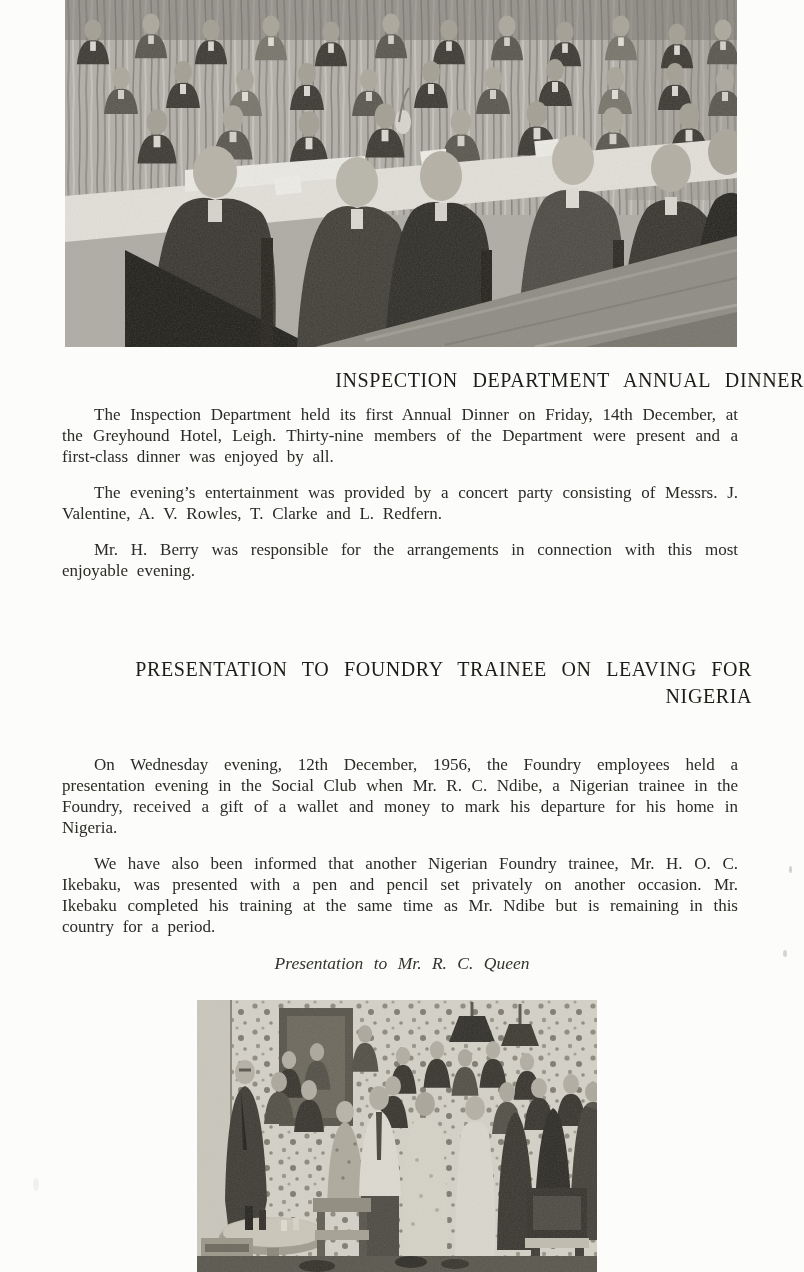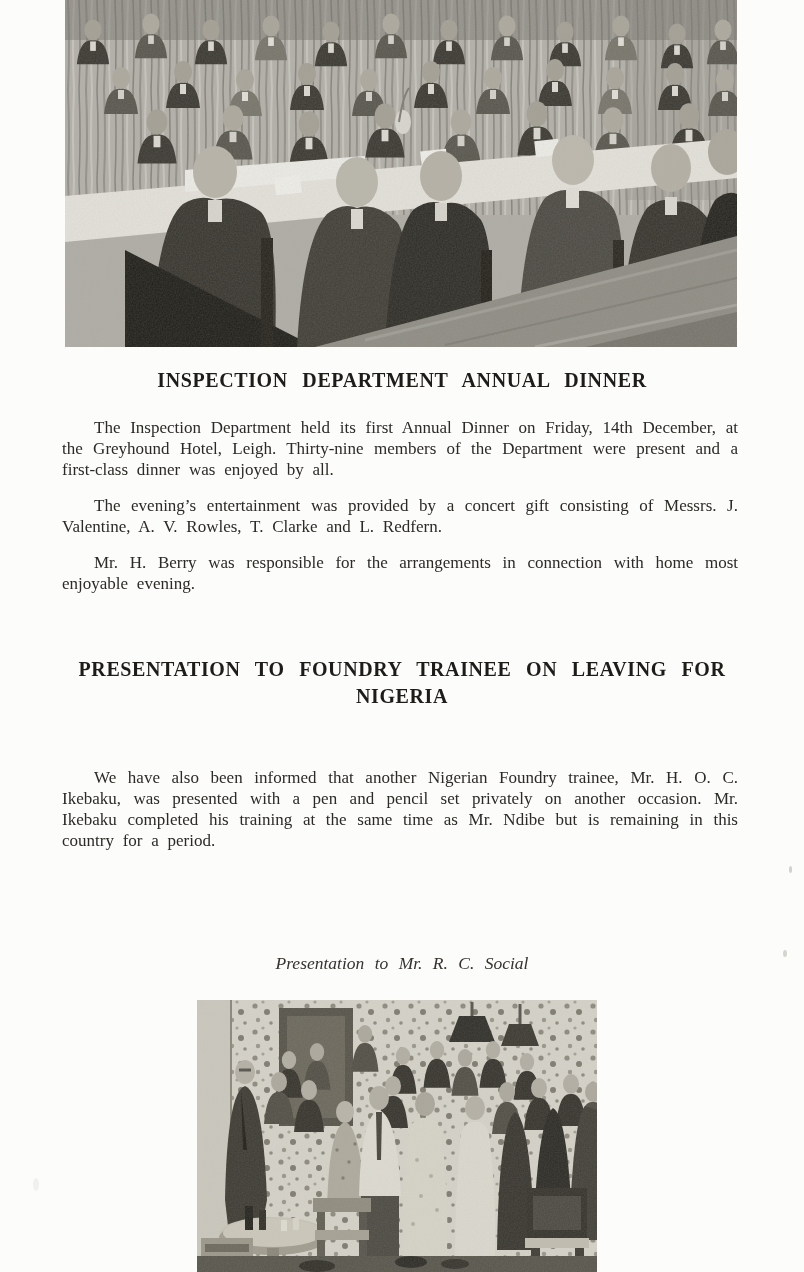"INSPECTION DEPARTMENT ANNUAL DINNER" .headline { font-weight: bold -> normal; text-align: center -> right }
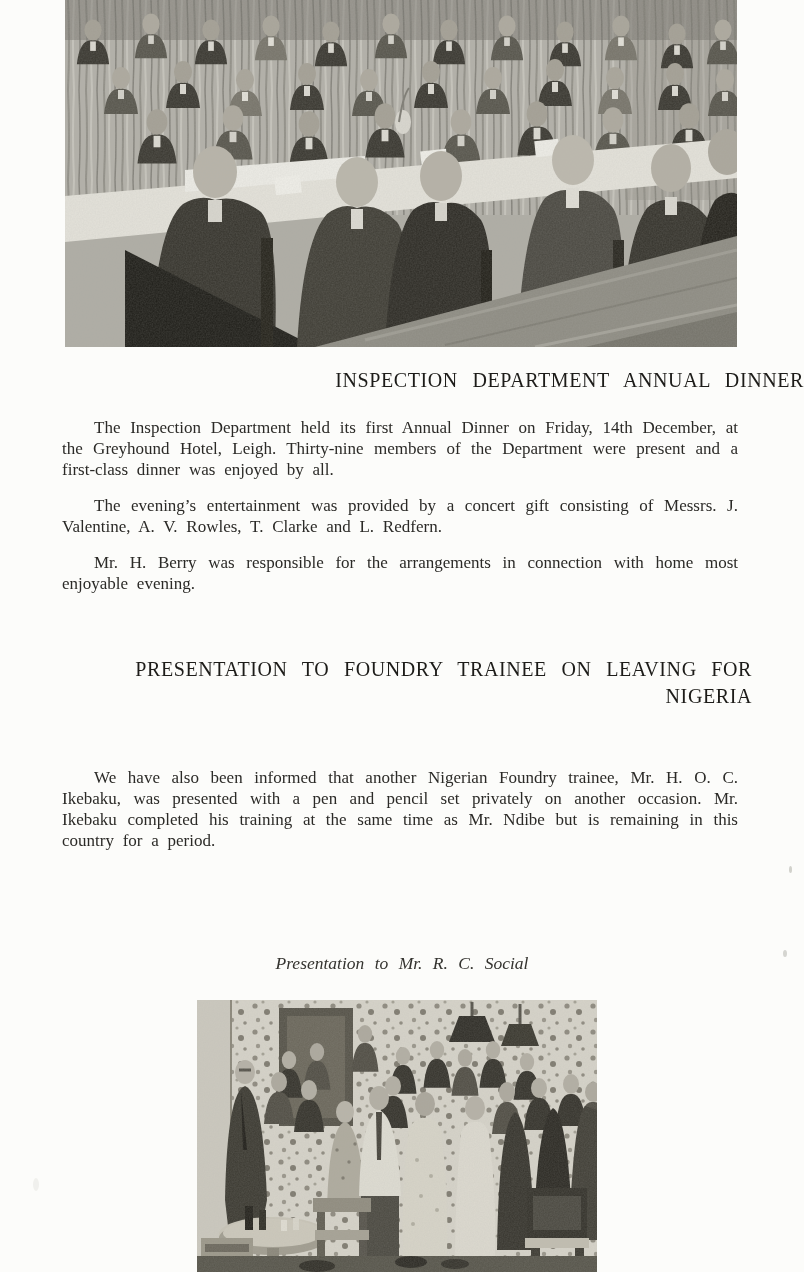"The Inspection Department held its" .text-col p { margin: 13px 0 15px 0 -> 0 0 15px 0 }
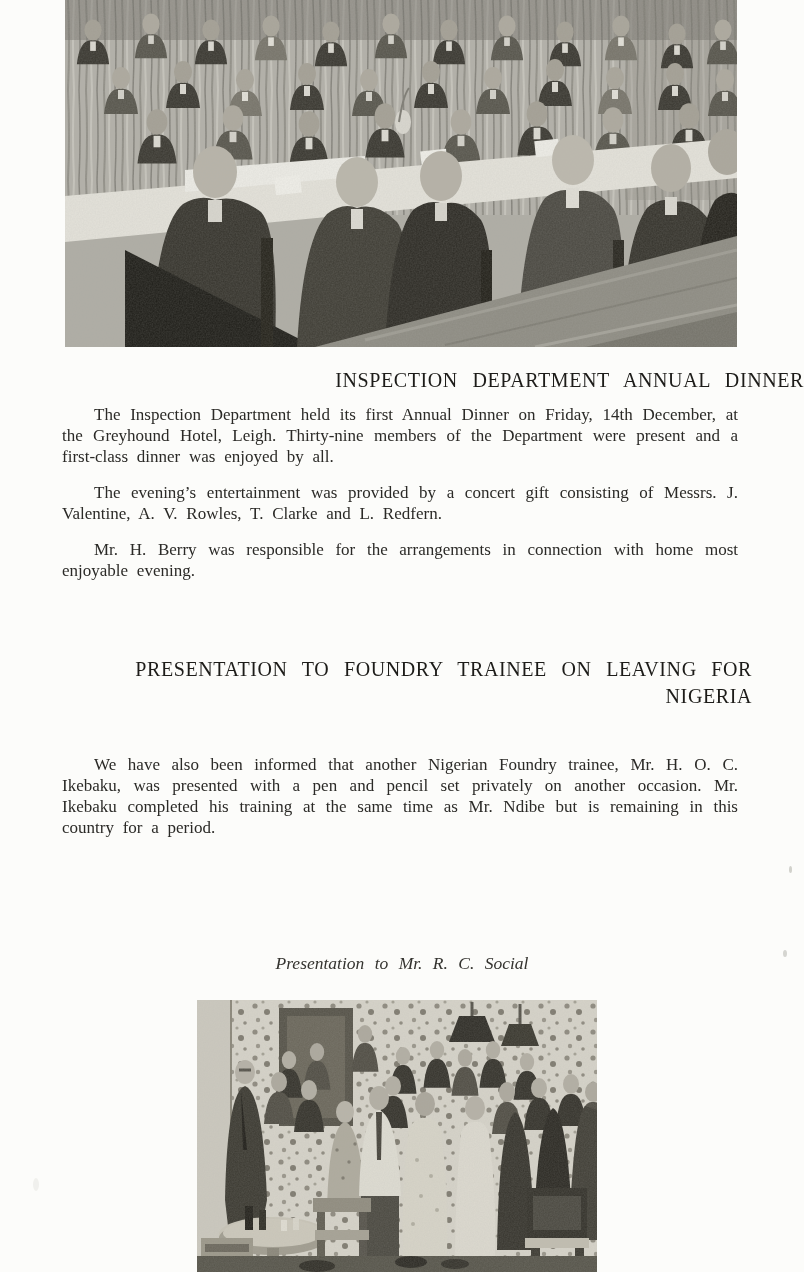"The evening’s entertainment was provided" p { text: gift -> party }
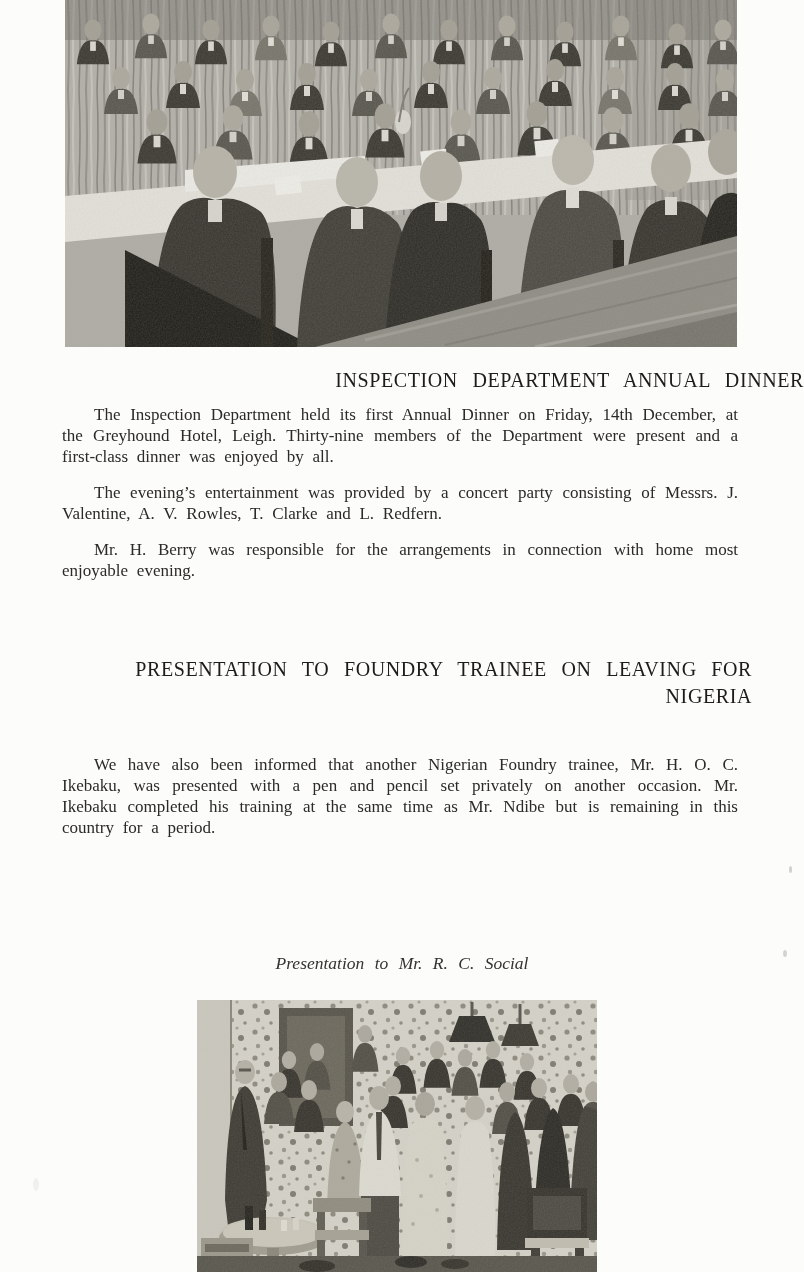"Mr. H. Berry was responsible" p { text: home -> this }
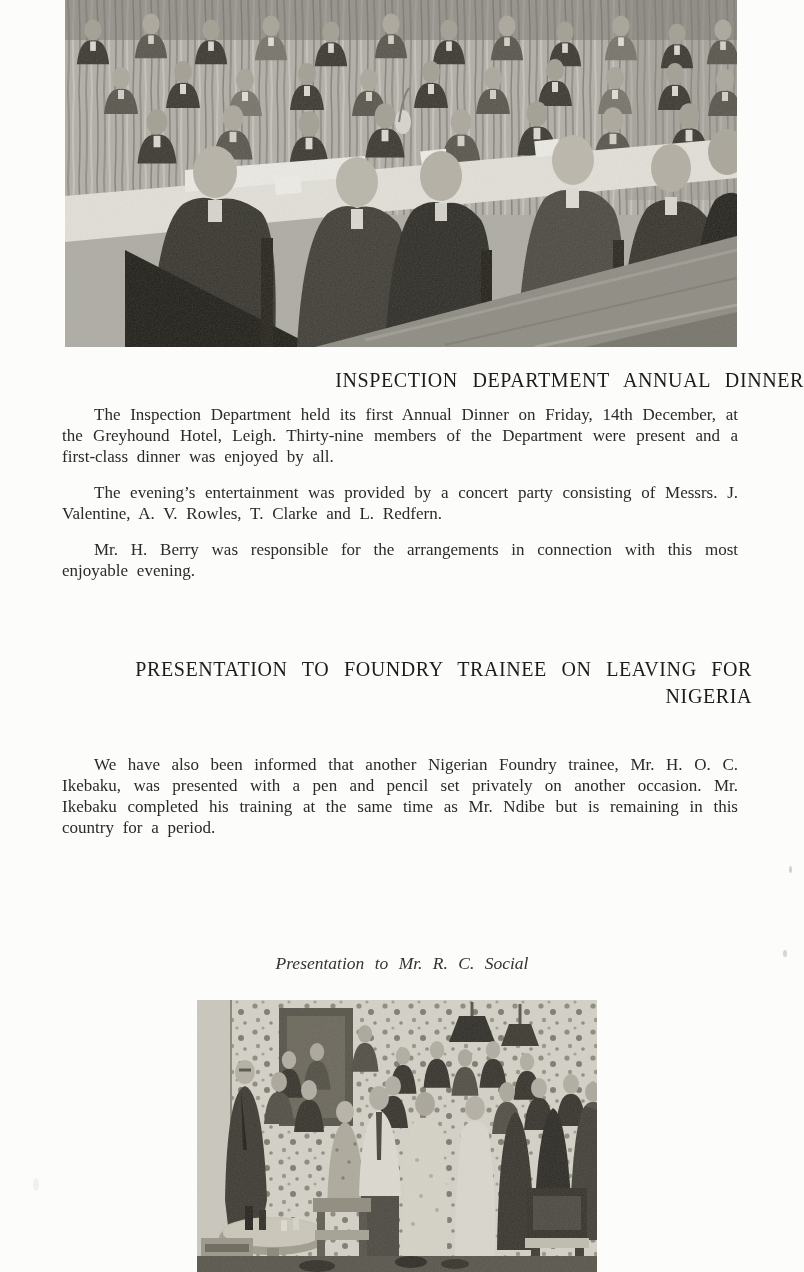"On Wednesday evening, 12th December," p { html: none -> <p>On Wednesday evening, 12th December, 1956, the Foundry employees held a presentation evening in the Social Club when Mr. R. C. Ndibe, a Nigerian trainee in the Foundry, received a gift of a wallet and money to mark his departure for his home in Nigeria.</p> }
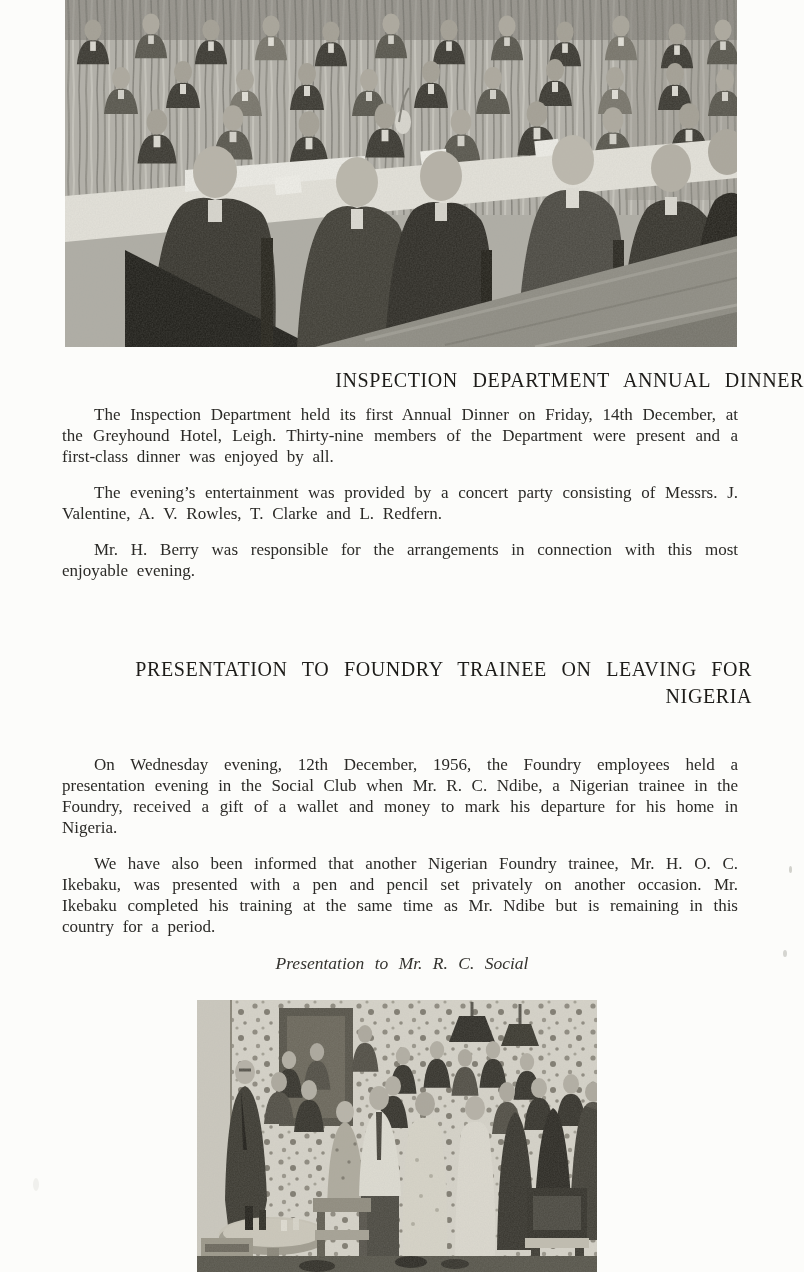"Presentation to Mr. R. C." p.caption { text: Social -> Queen }
